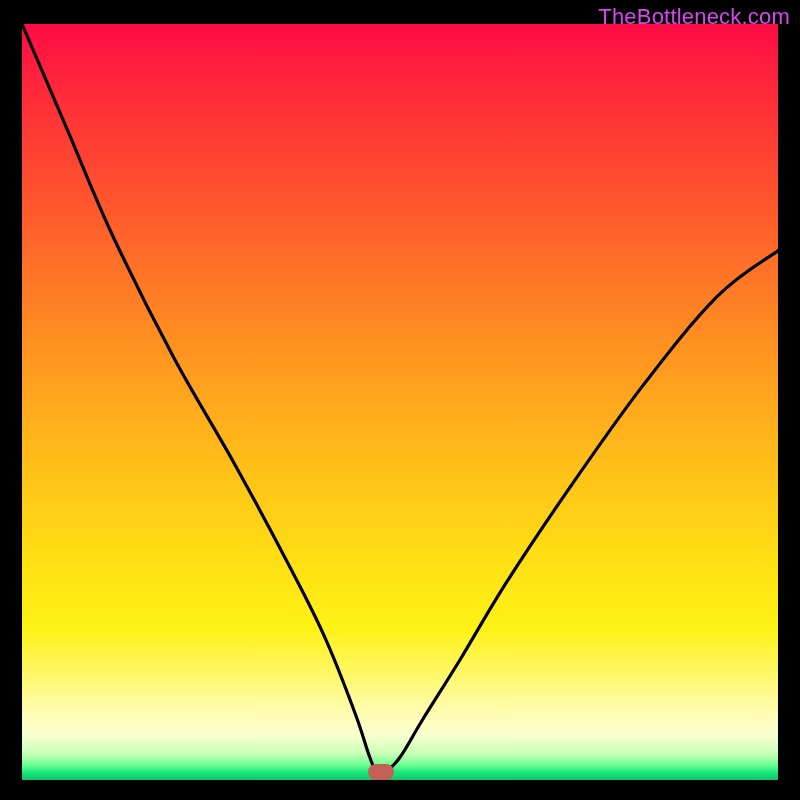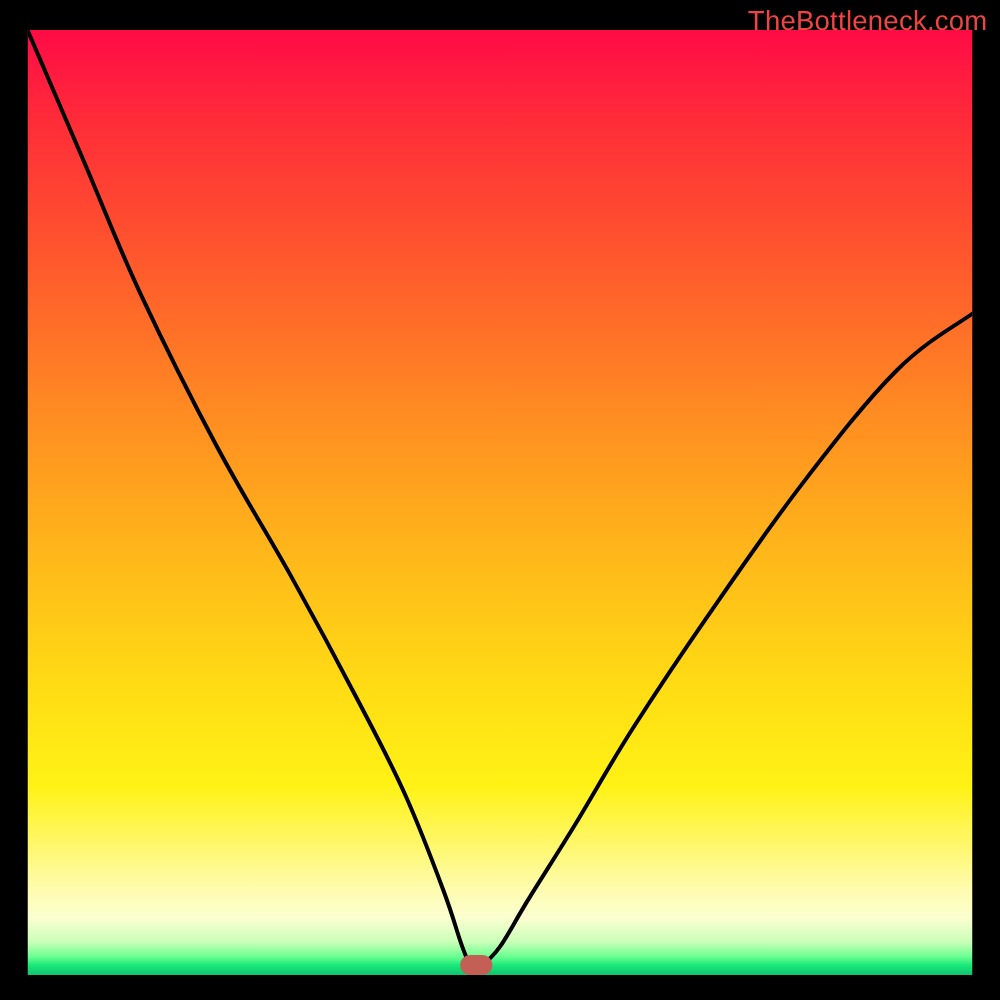"TheBottleneck.com" .watermark { color: #ef4444 -> #d946ef }
